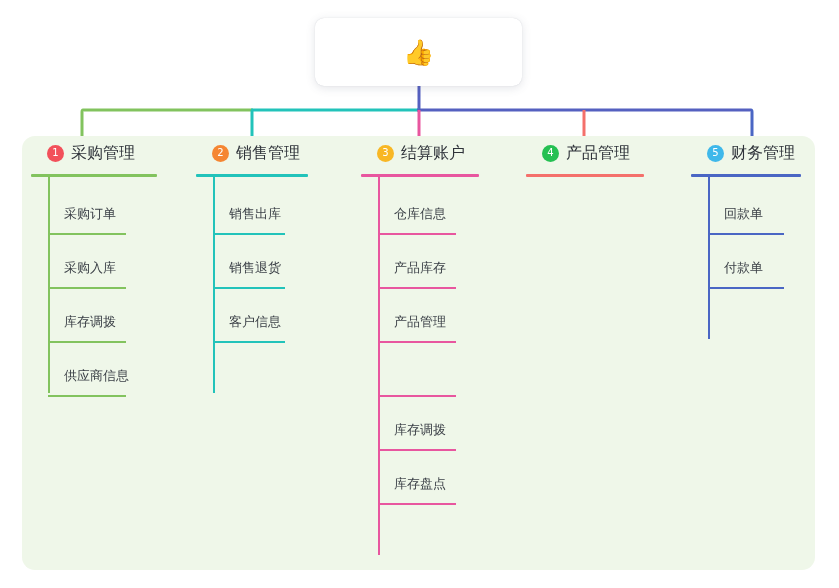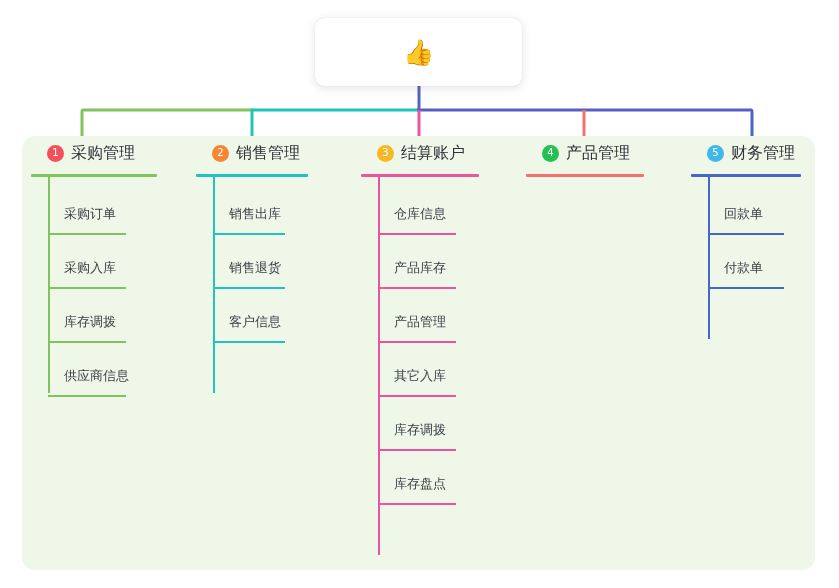"其它入库" div.leaf-text { html: <div>其它入库</div> -> none }
